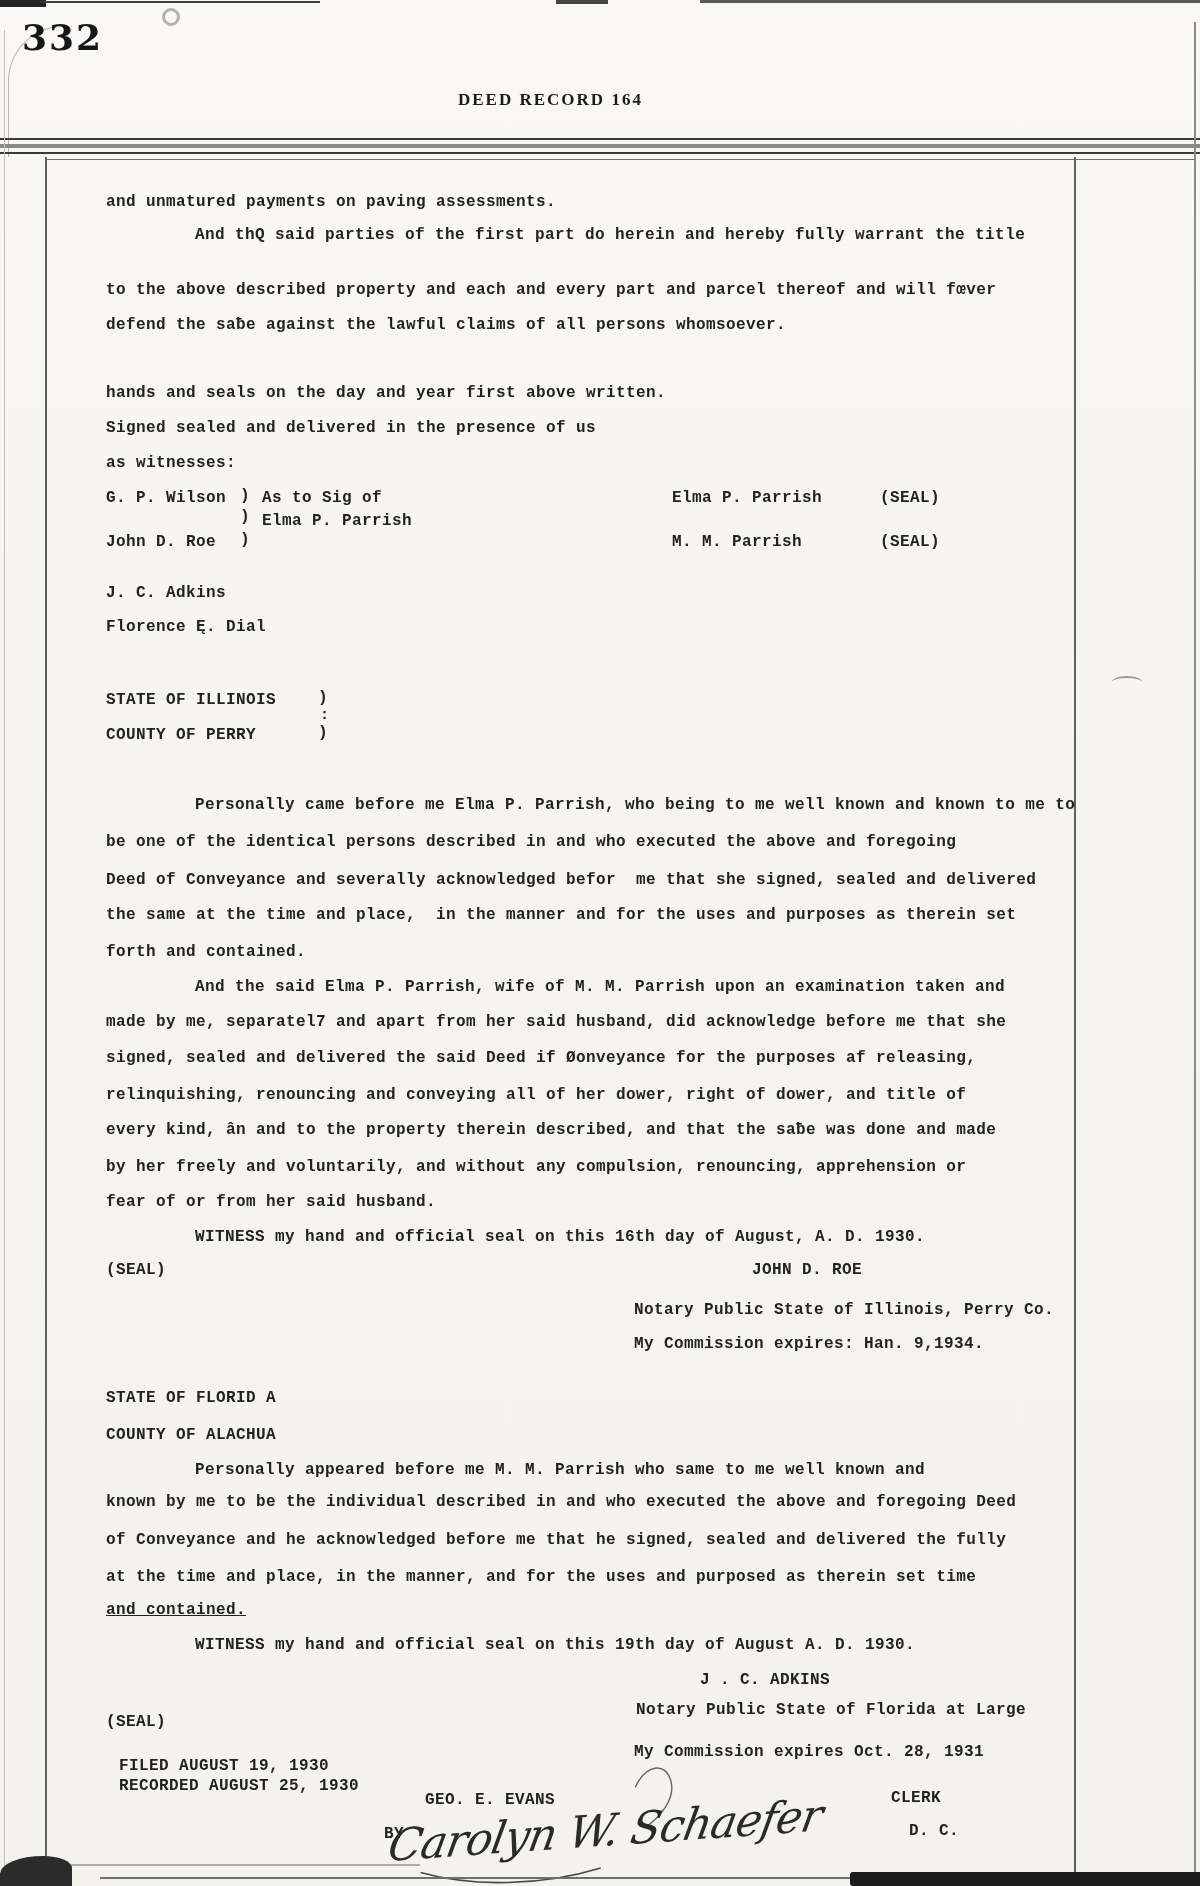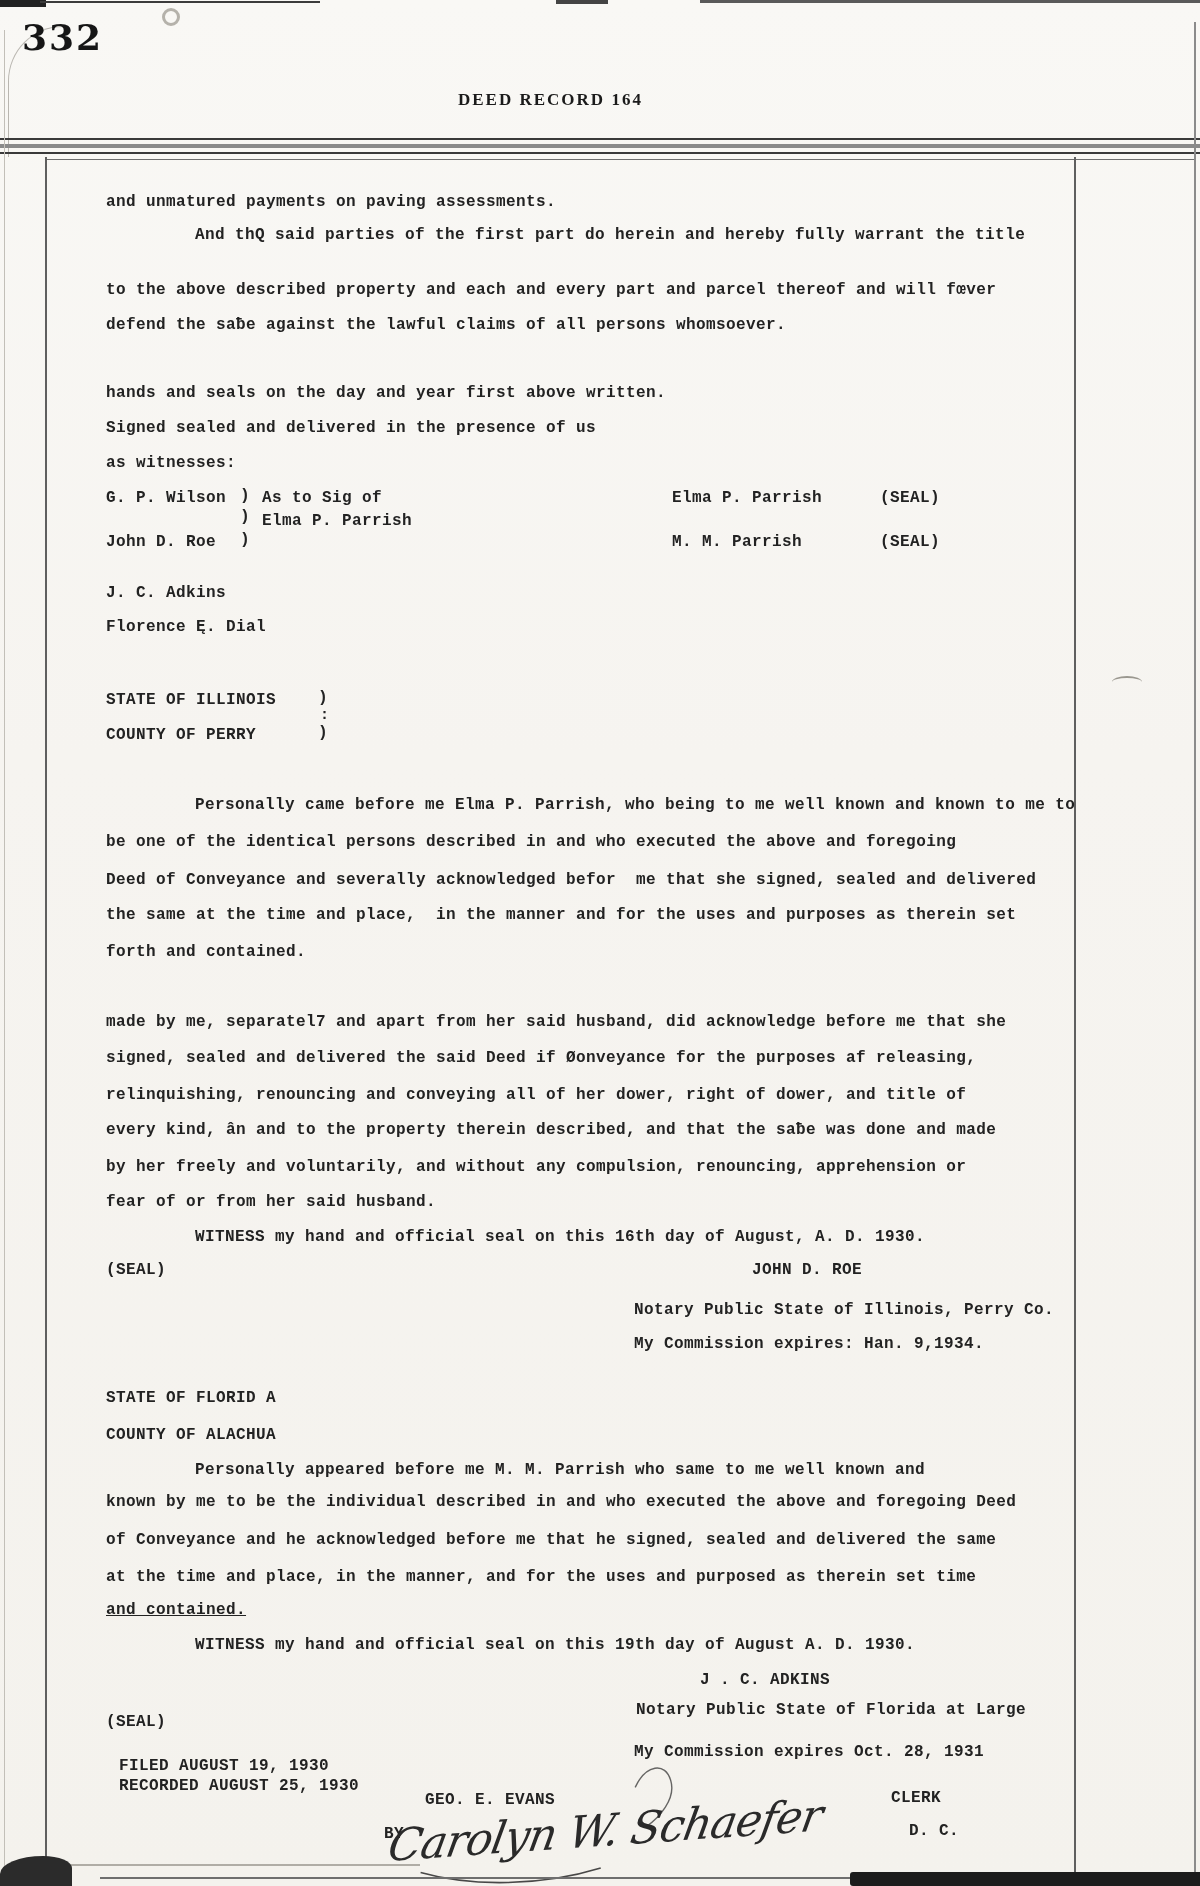"And the said Elma P." div.tl { html: none -> <div>And the said Elma P. Parrish, wife of M. M. Parrish upon an examination taken and</div> }
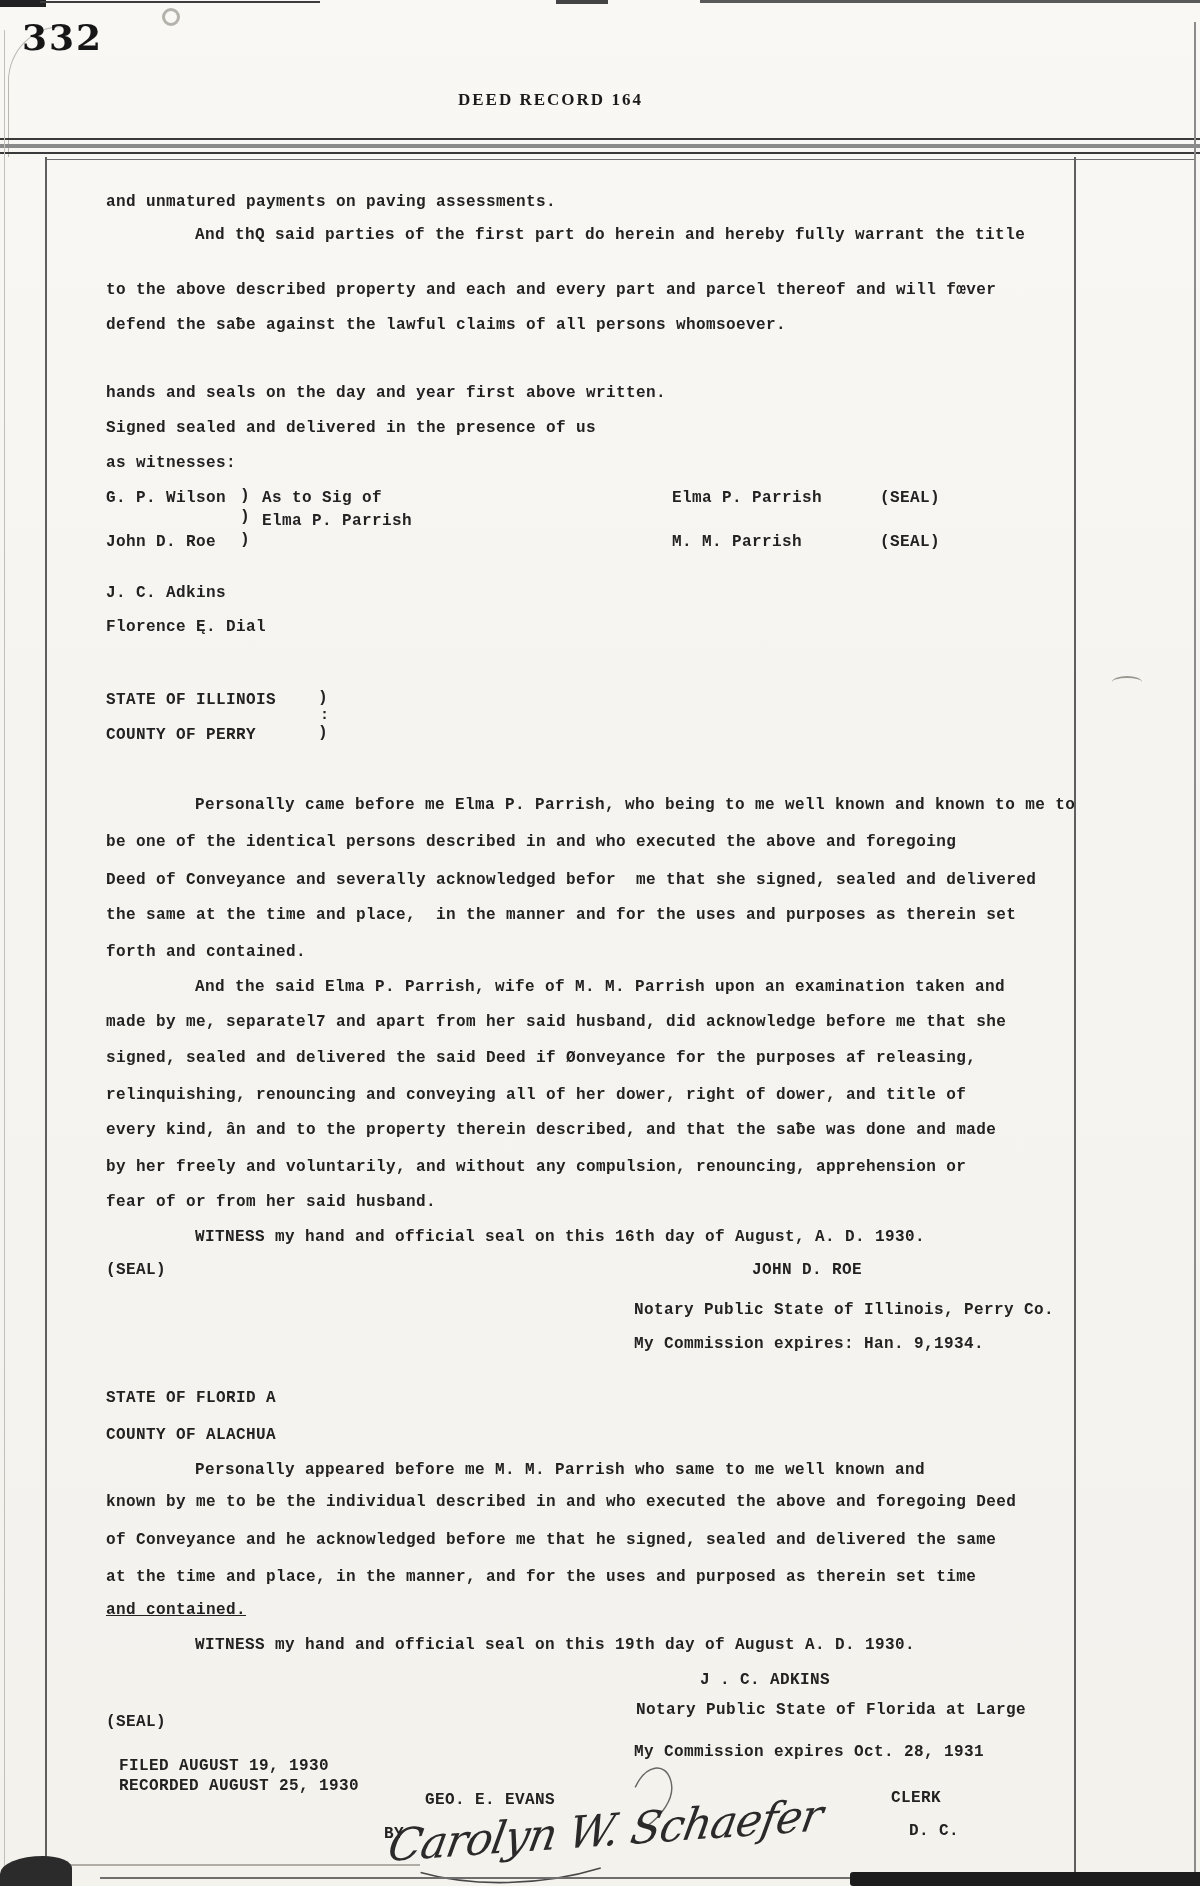"of Conveyance and he acknowledged" div.tl { text: same -> fully }
